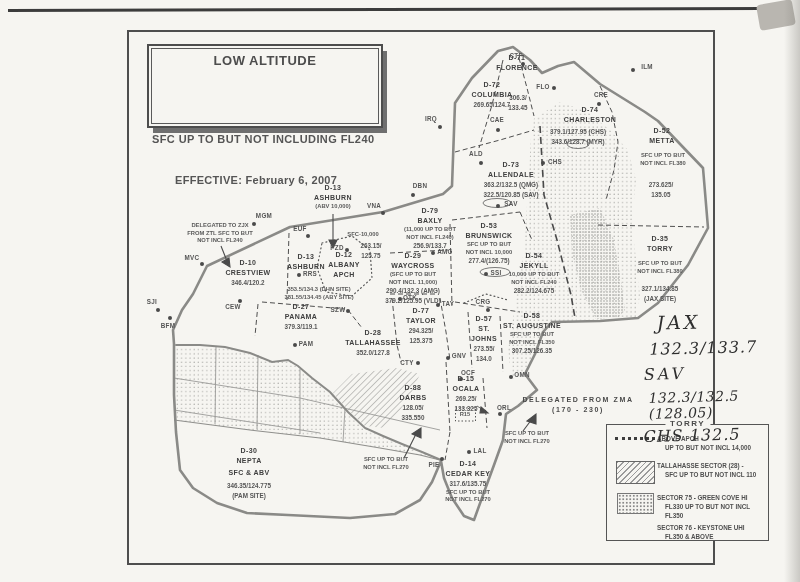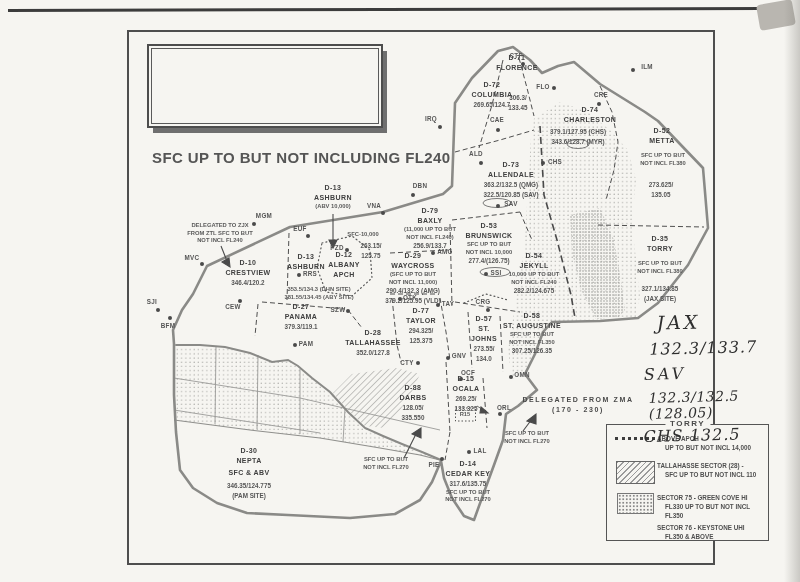"LOW ALTITUDE" div.t2 { html: none -> <div>LOW ALTITUDE</div> }
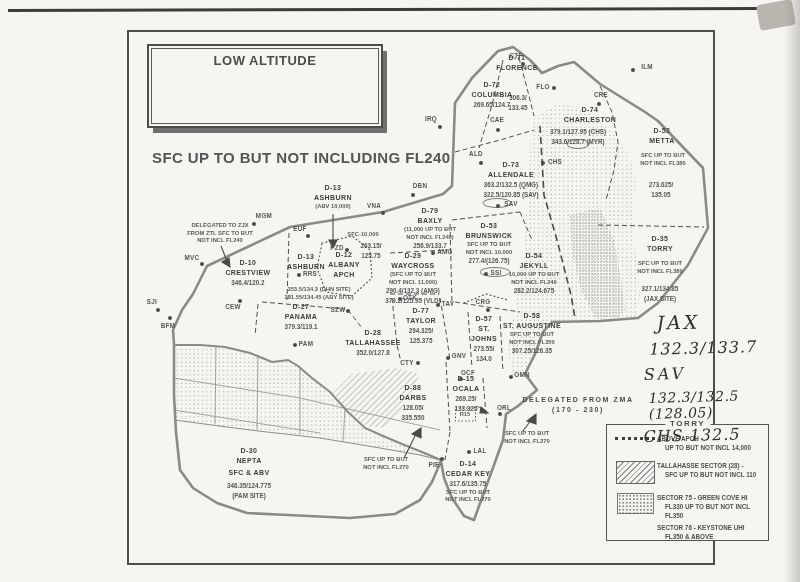"SFC UP TO BUT NOT INCLUDING" .subtitle { font-size: 15px -> 11px; margin-top: 16px -> none }
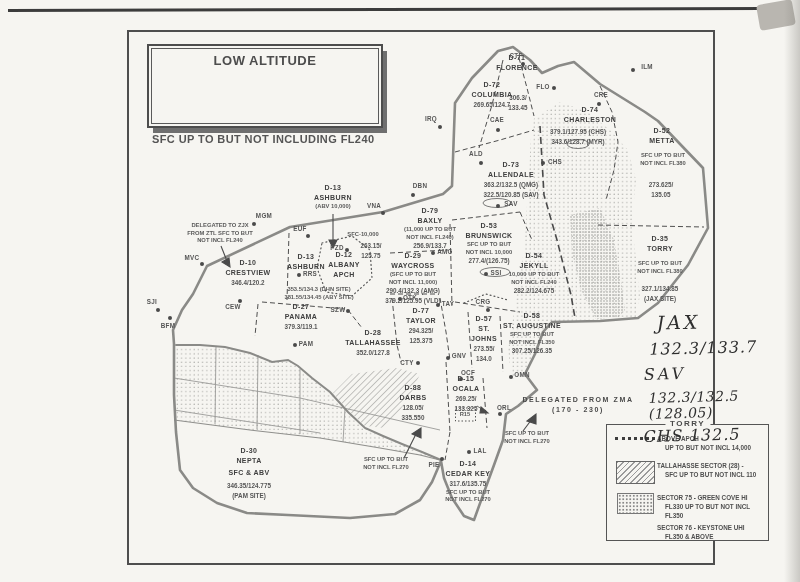"EFFECTIVE: February 6, 2007" div.effective { html: none -> <div>EFFECTIVE: February 6, 2007</div> }
